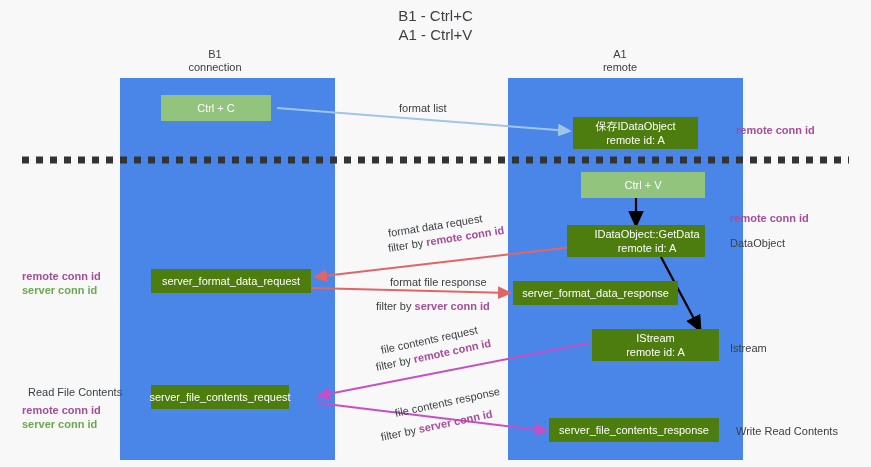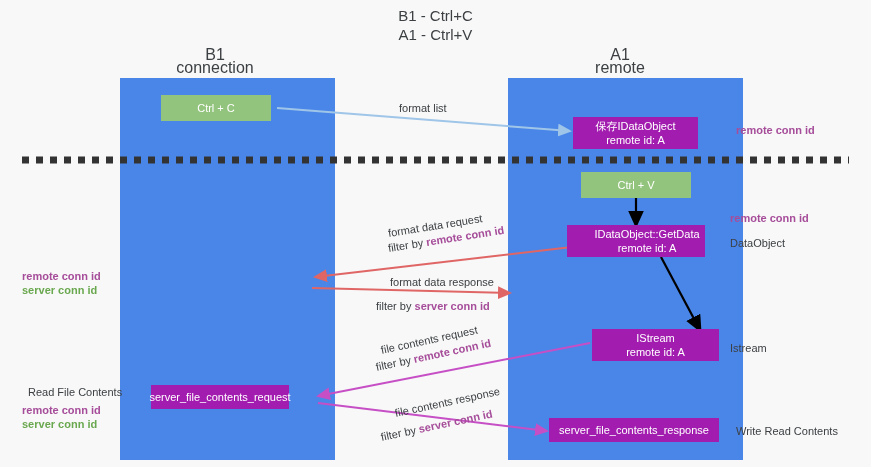"B1" .col-head { font-size: 16px -> 11px }
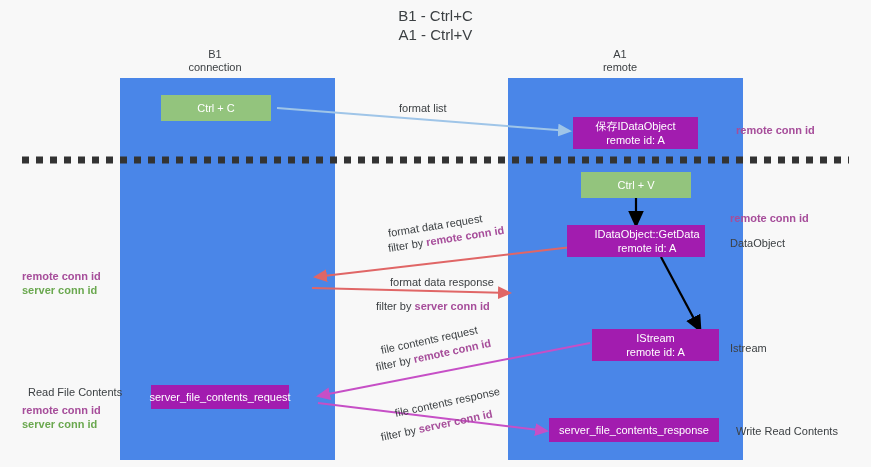"保存IDataObject" .node.orange { background: #a21caf -> #4d7c0f }
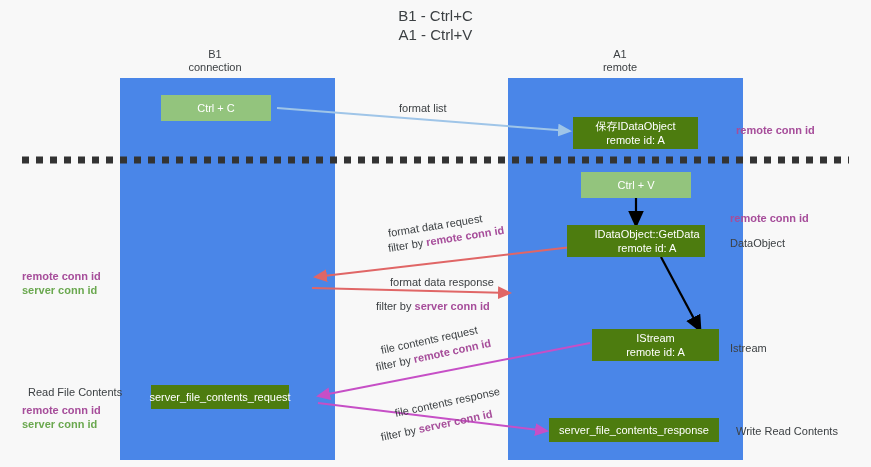"Ctrl + V" div.node { width: 110px -> 124px }
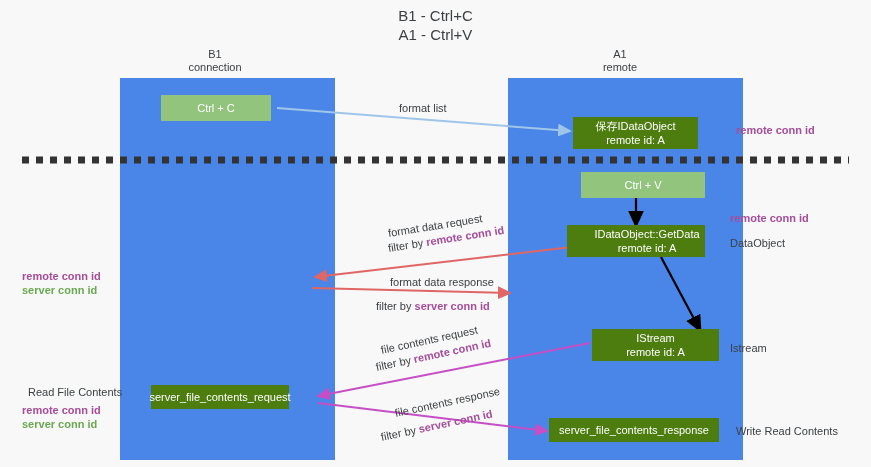"server_format_data_request" div.node { html: none -> <div>server_format_data_request</div> }
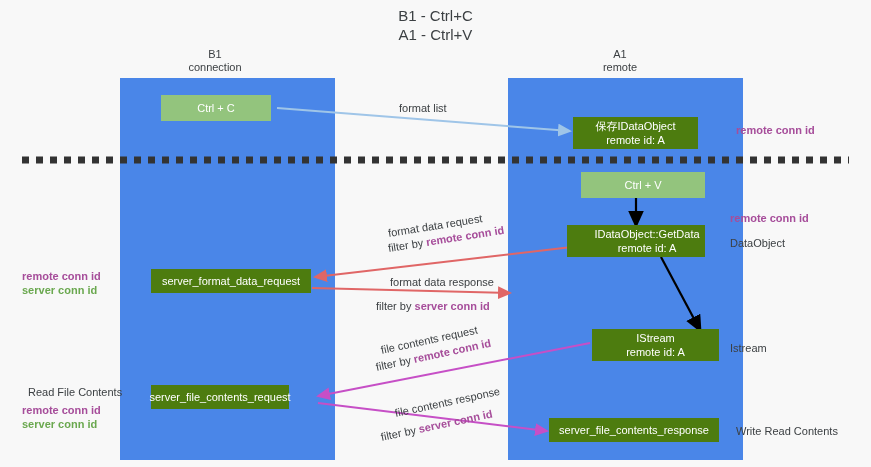"format data response" div.lbl { text: data -> file }
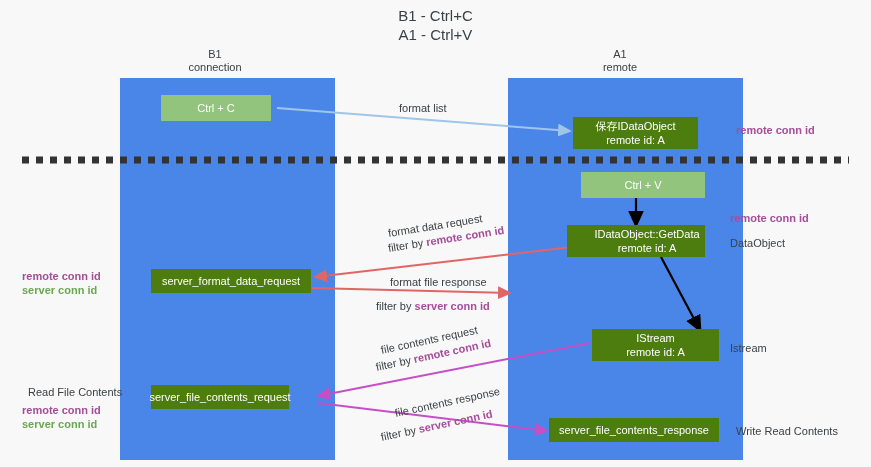"server_format_data_response" div.node { html: none -> <div>server_format_data_response</div> }
